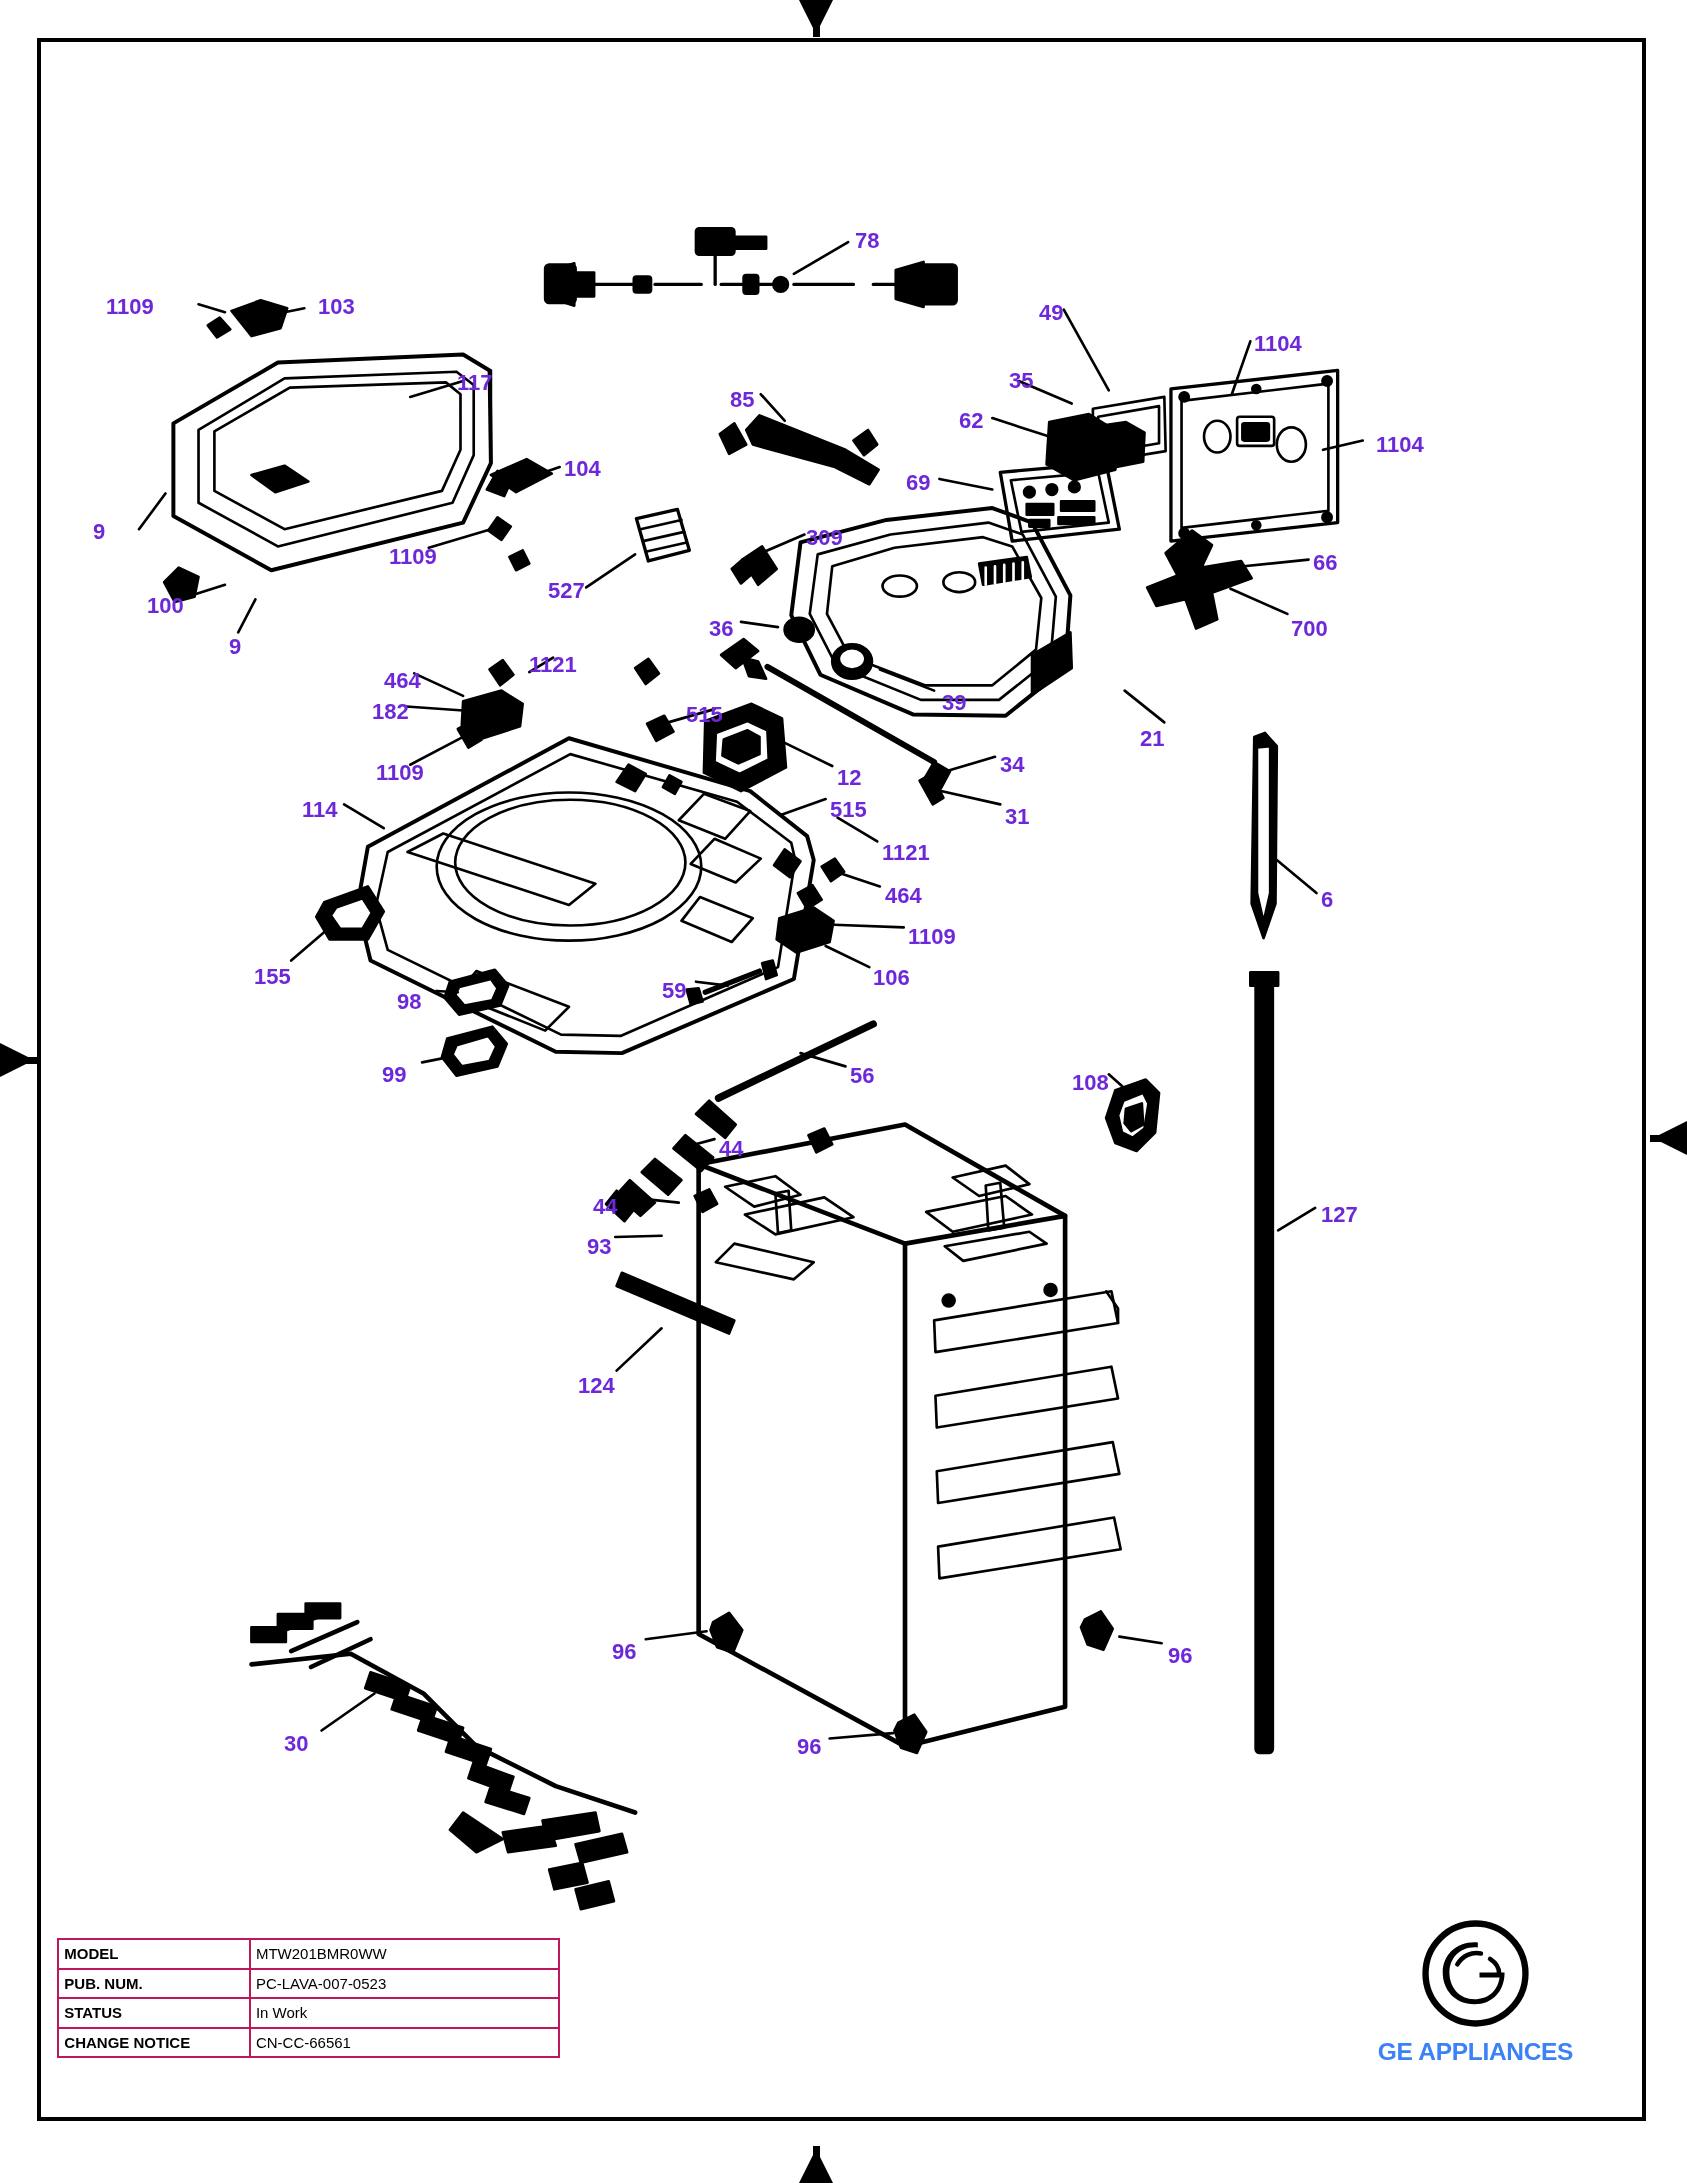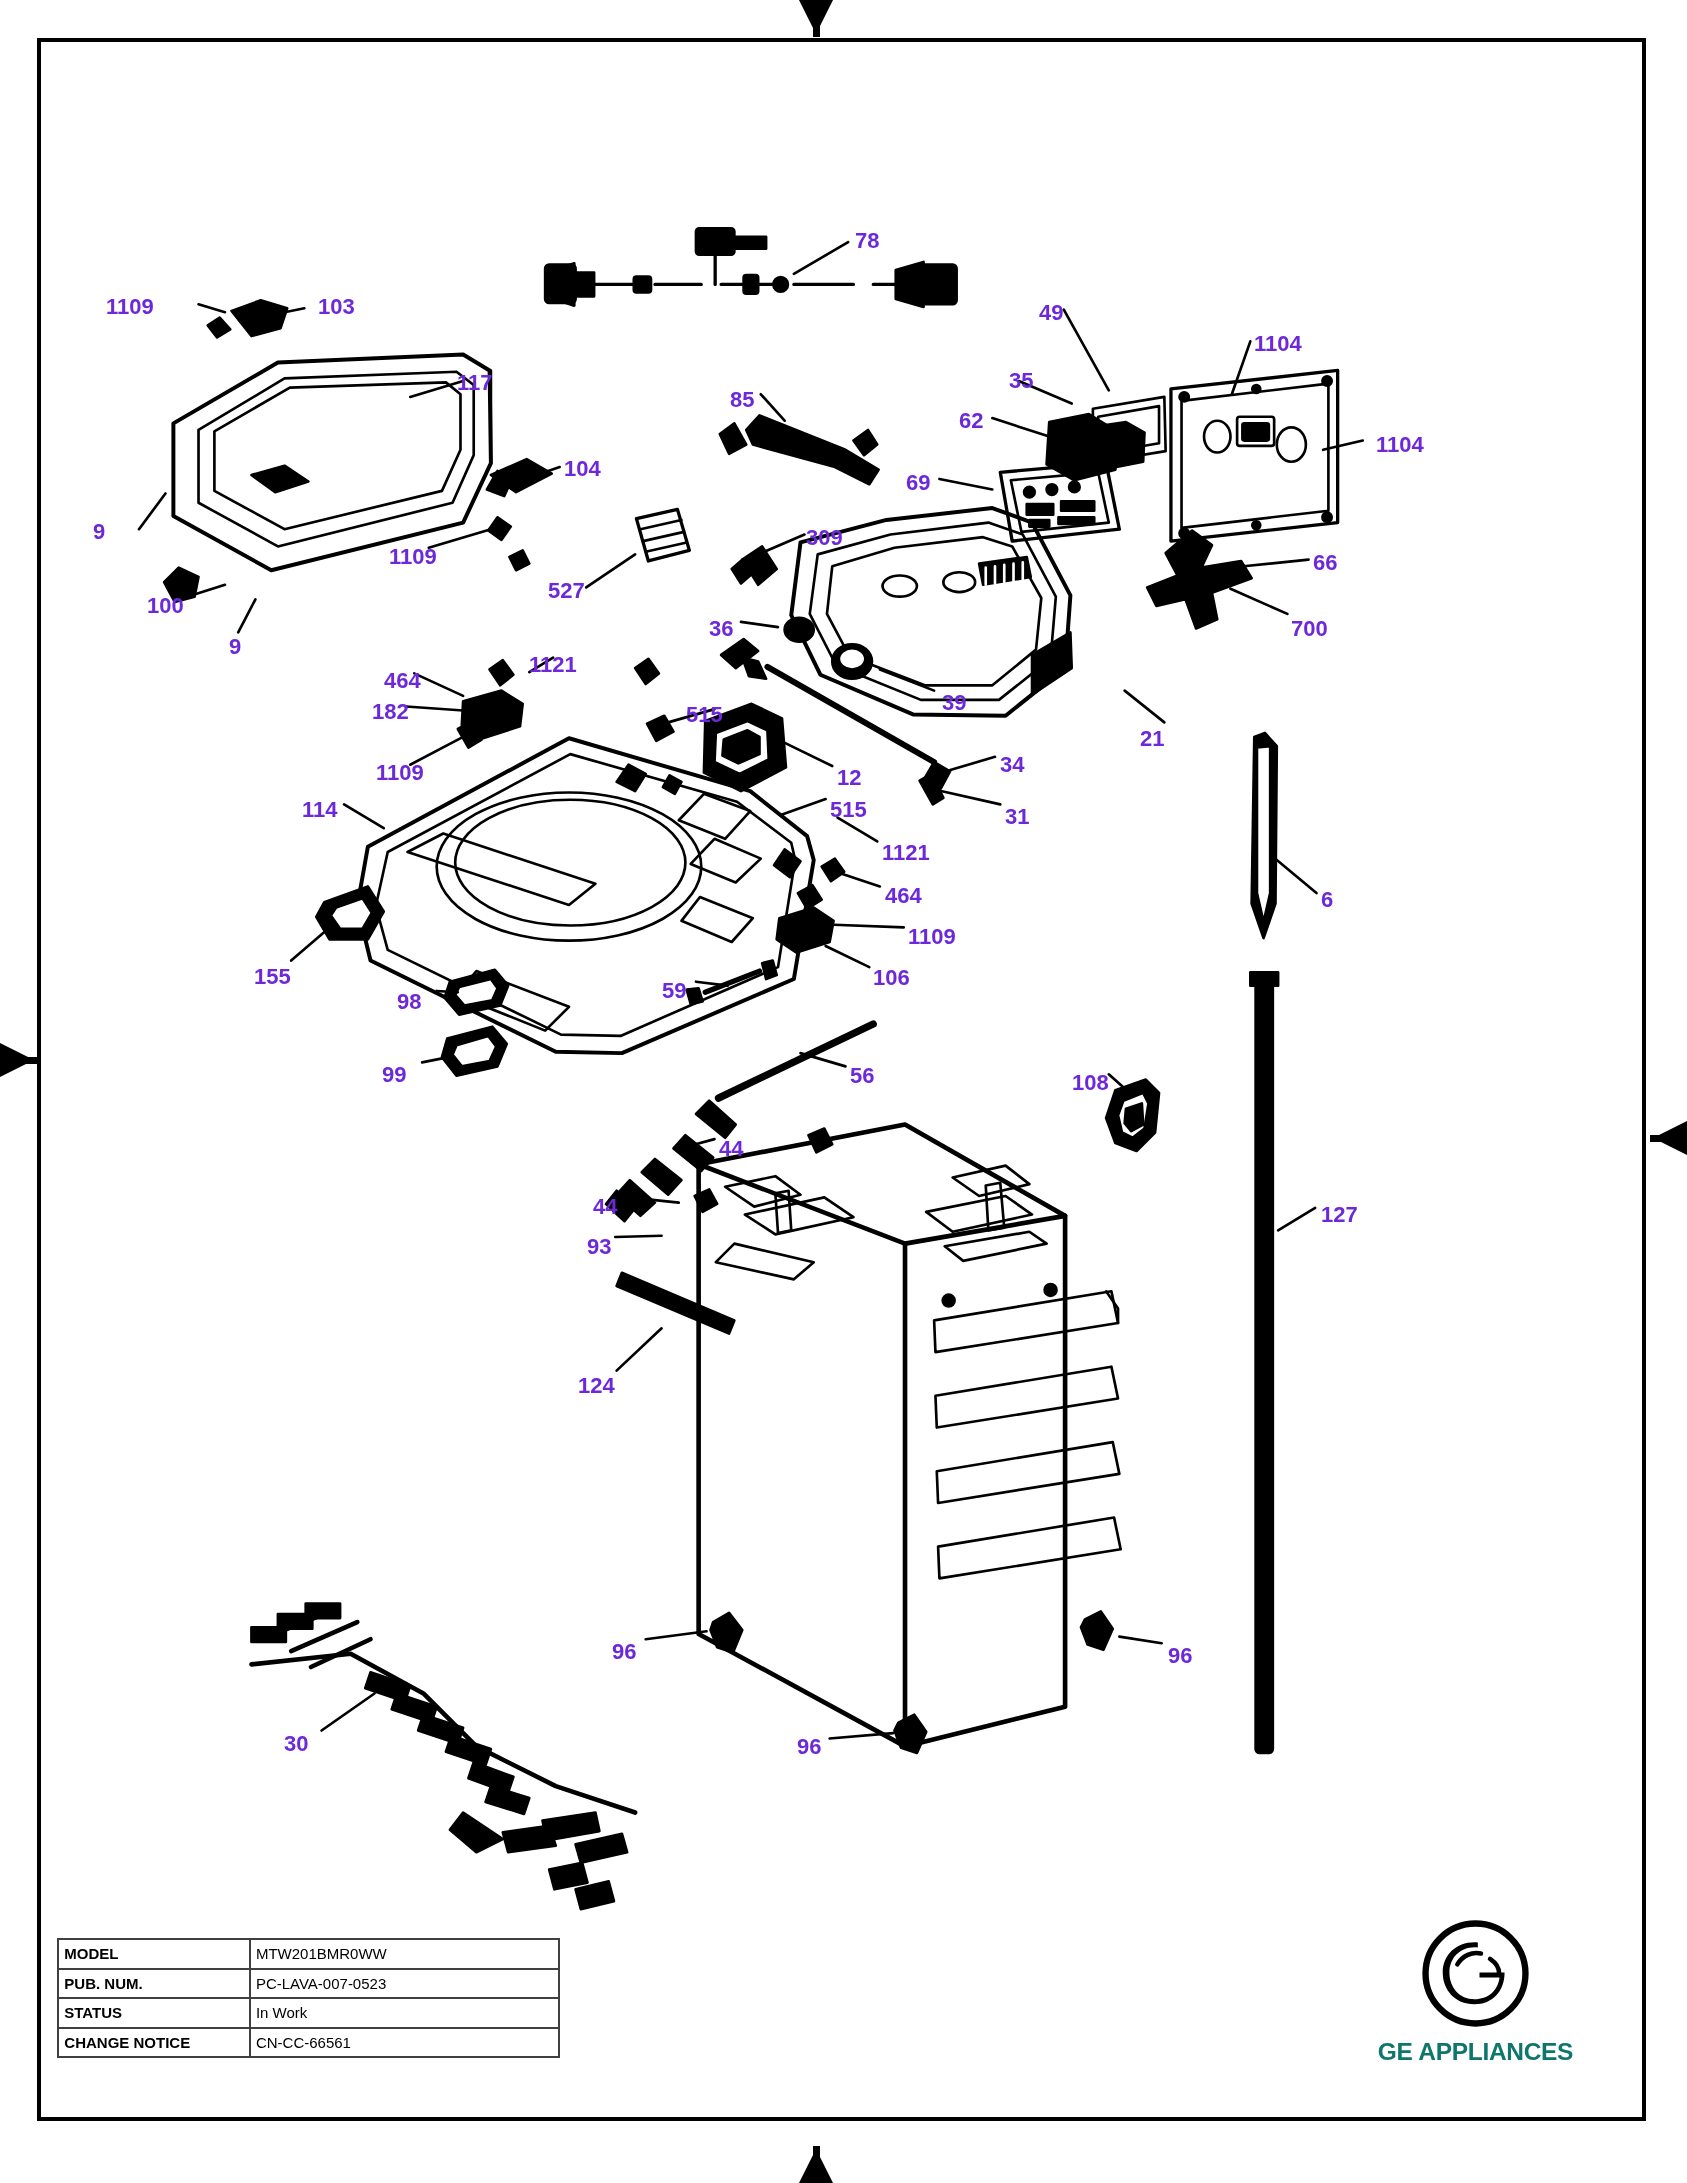"MODEL" .title-block td { border: 2px solid #404040 -> 2px solid #be185d }
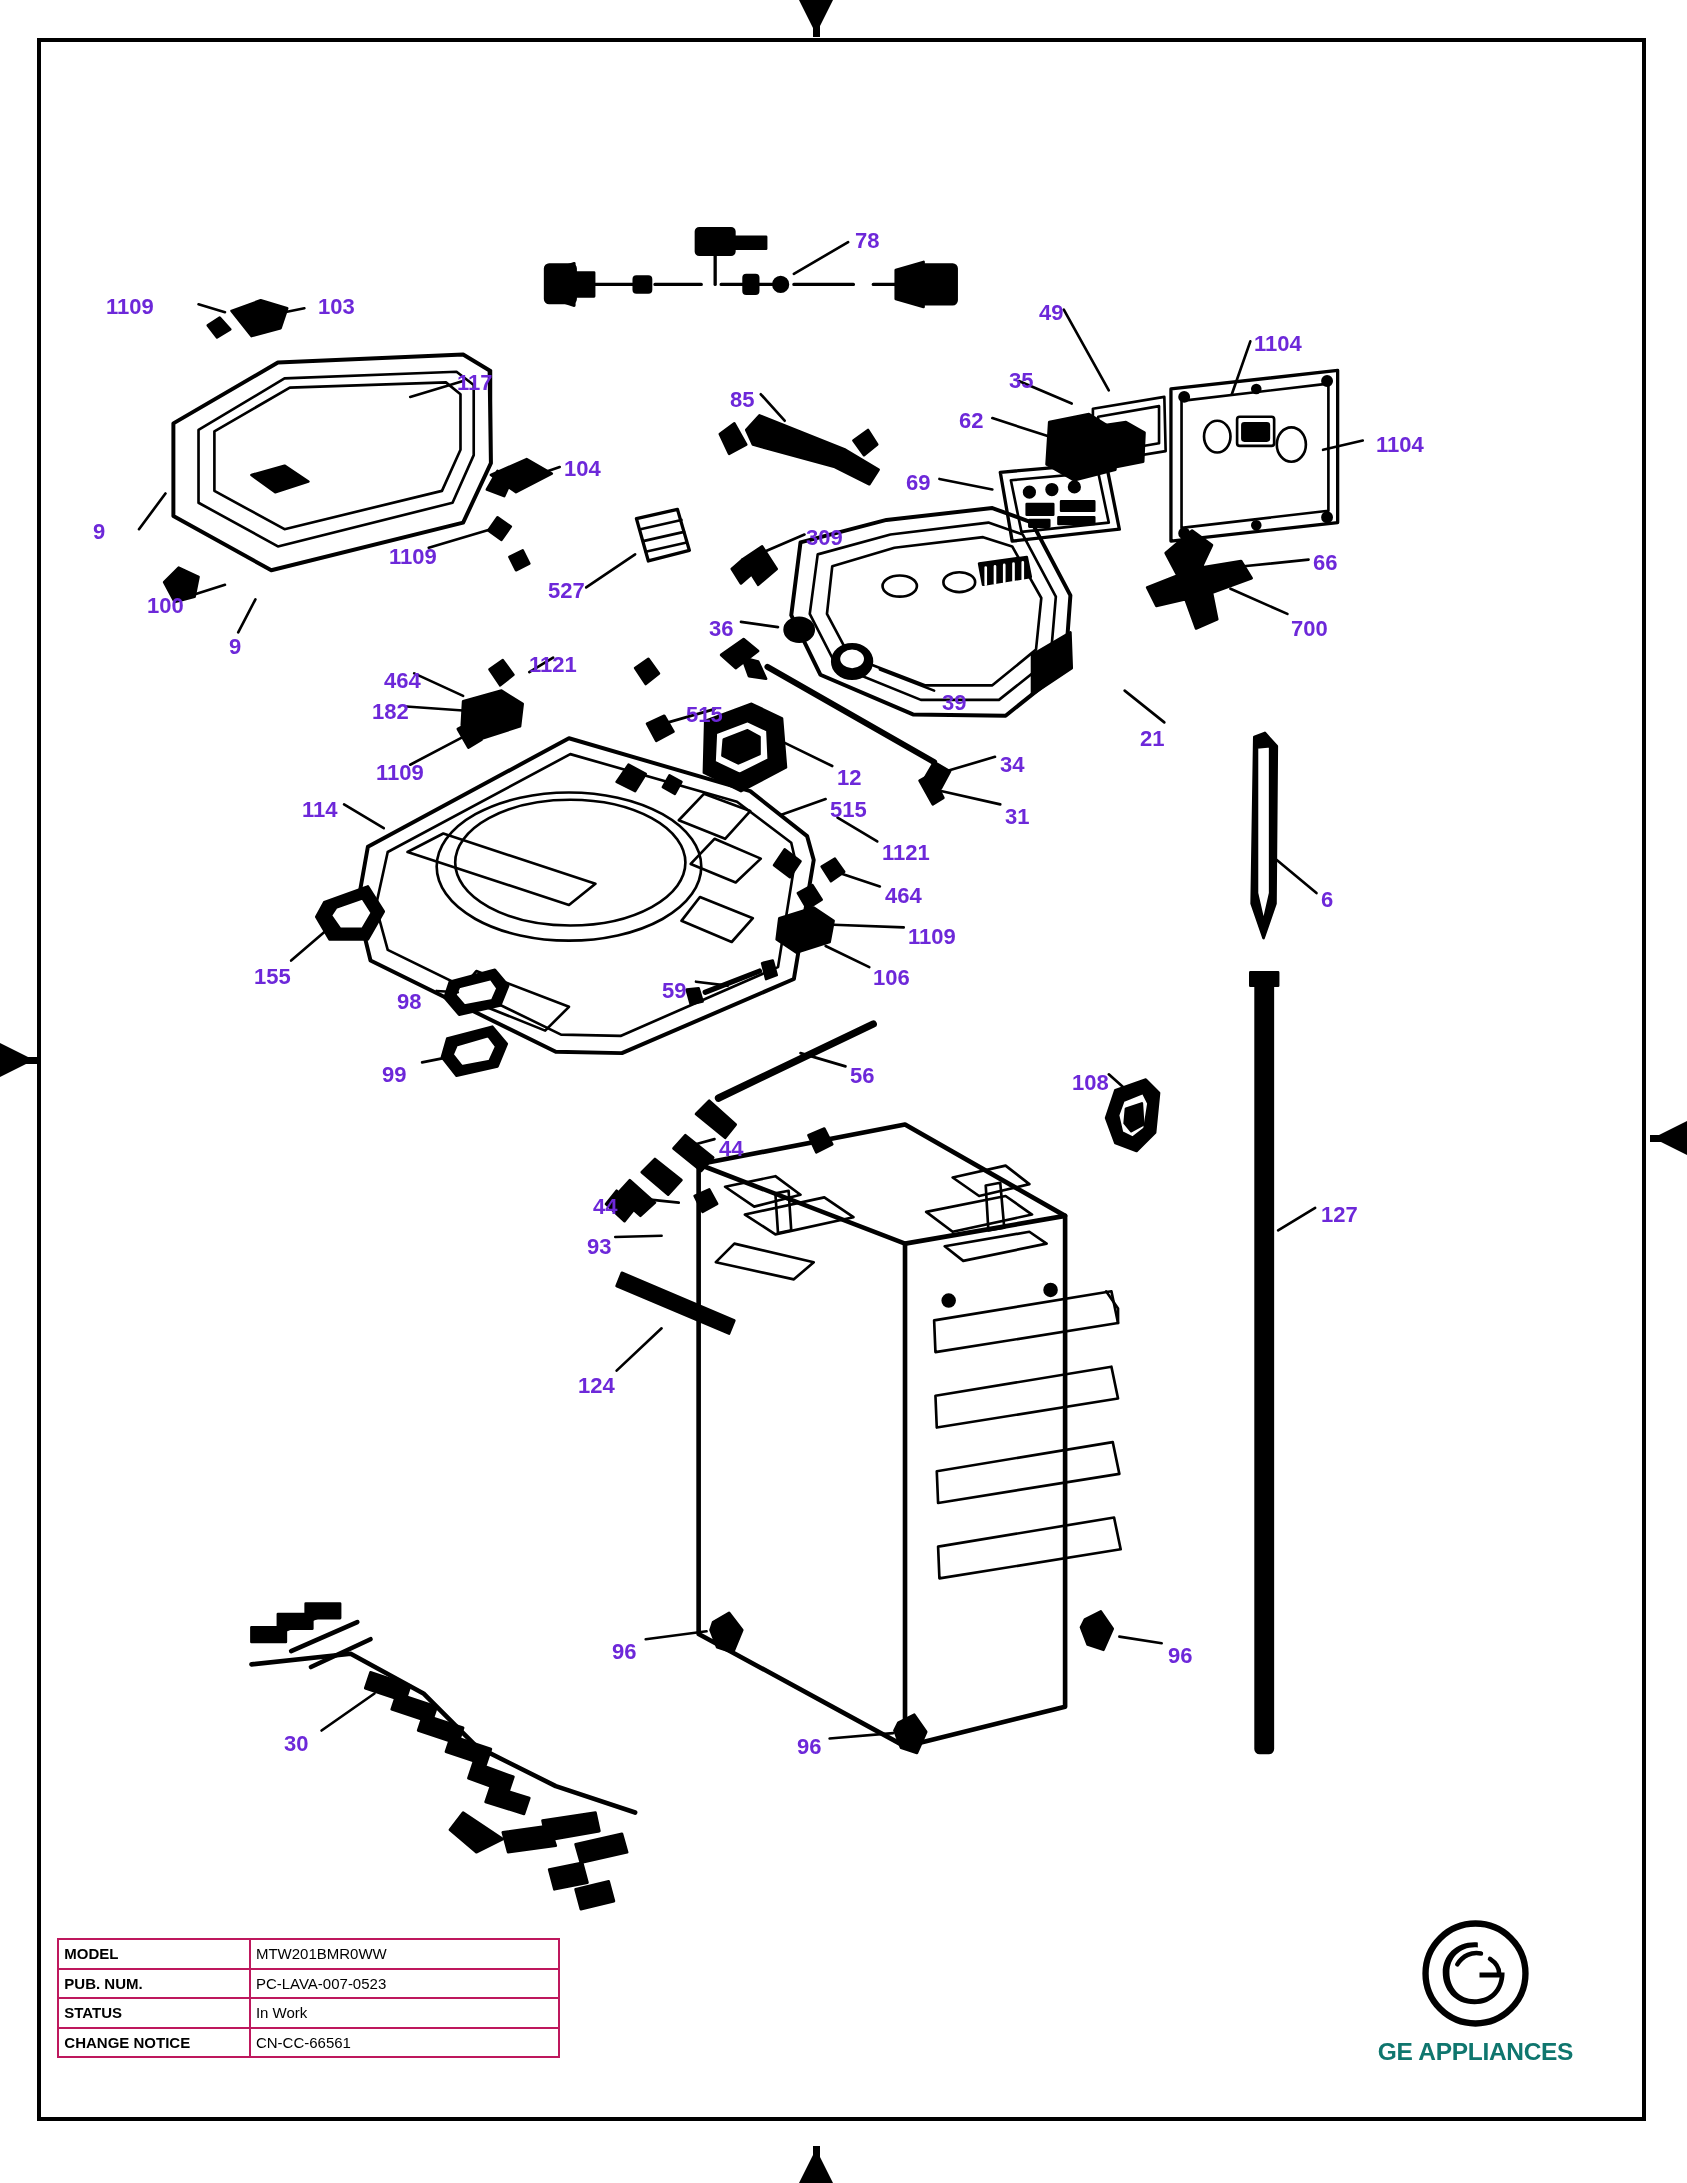"GE APPLIANCES" .ge-text { color: #0f766e -> #3b82f6 }
